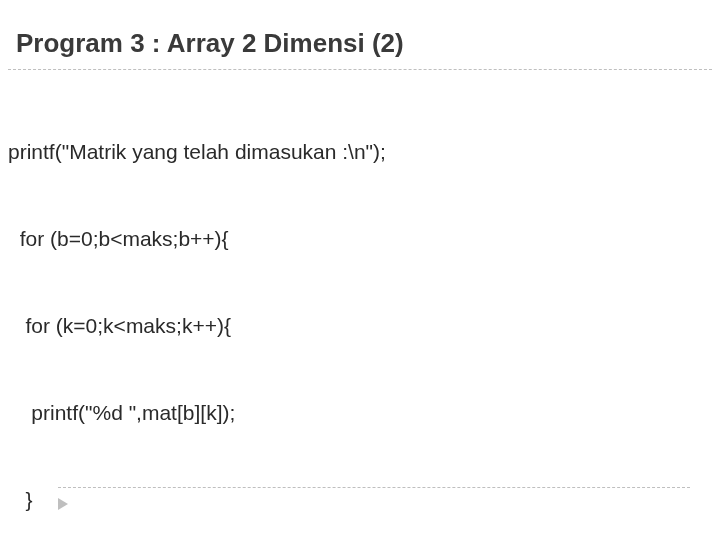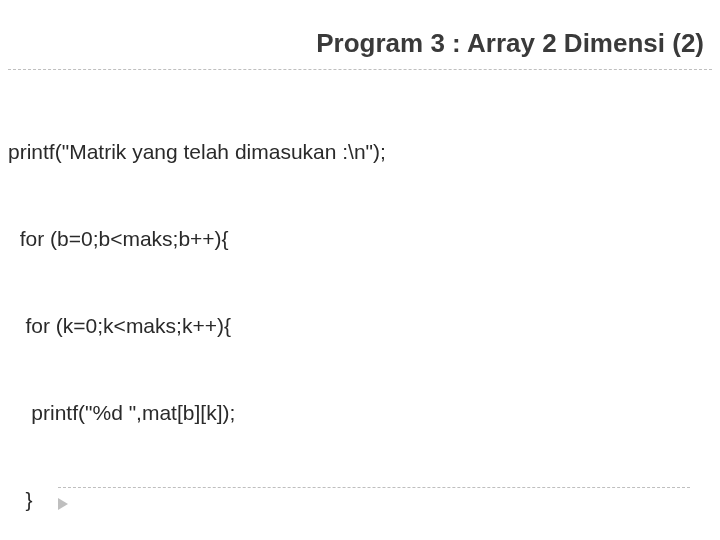"Program 3 : Array 2" .title-wrap { text-align: right -> left }
